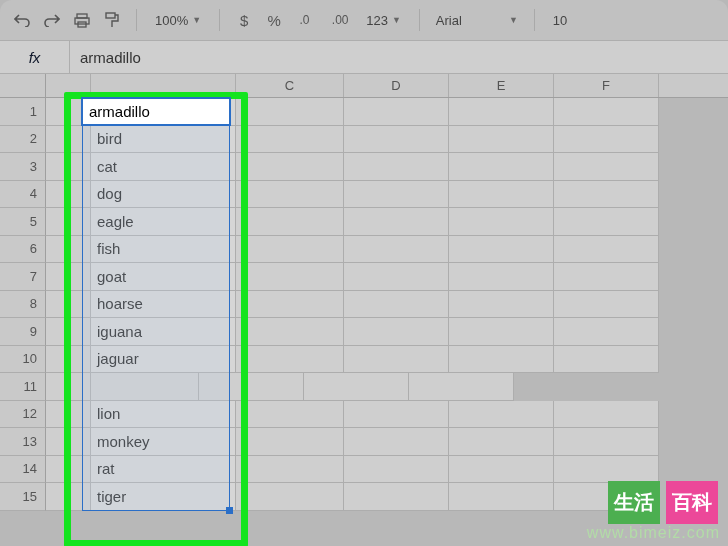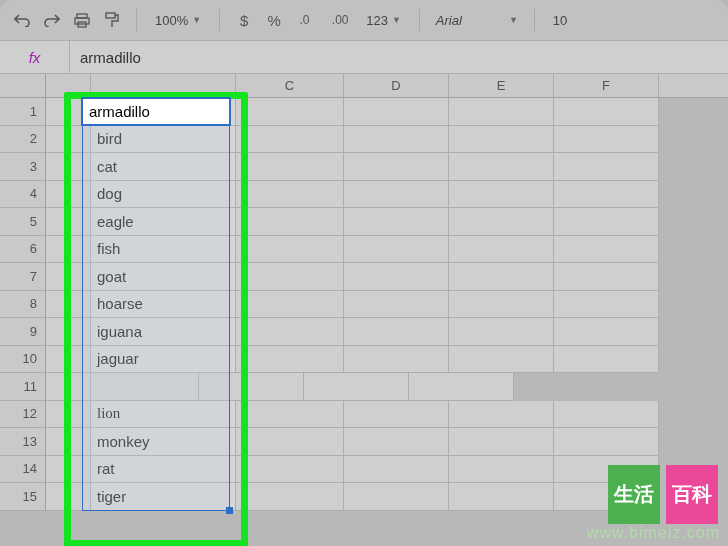"Arial" div.tb-text { font-style: italic -> none }
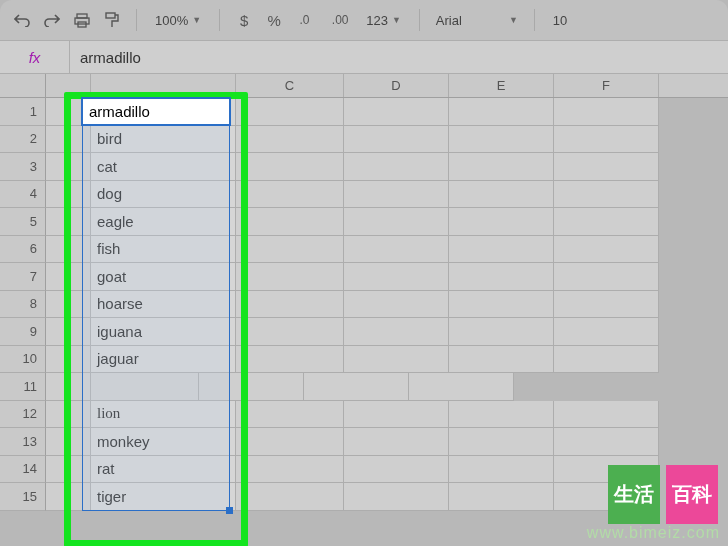"fx" .fx-label { color: #a21caf -> #0f172a }
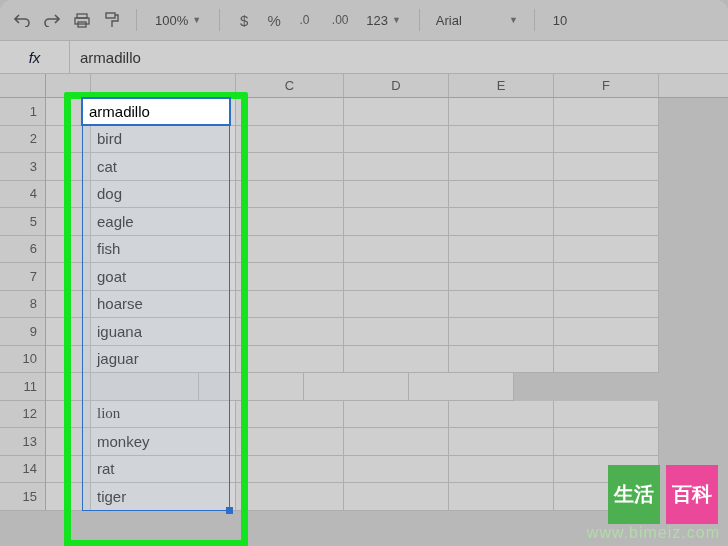"lion" div.cell { font-family: Liberation Serif, serif -> none }
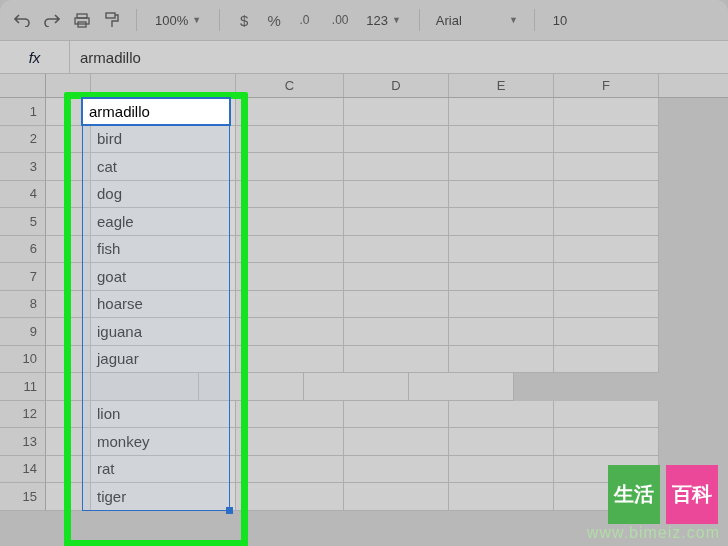"生活" .wm-block { padding: 16px 6px -> 8px 6px }
